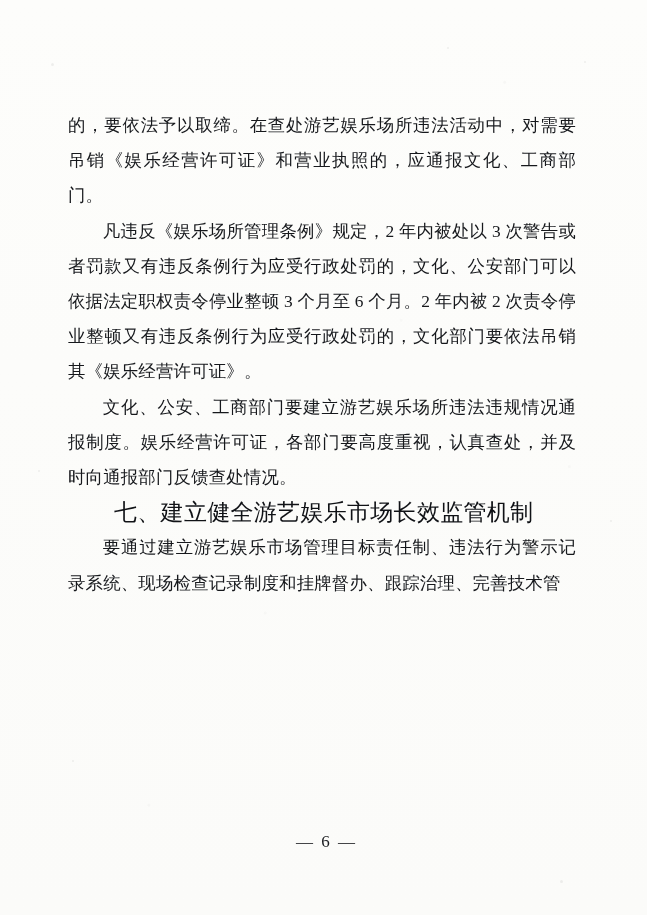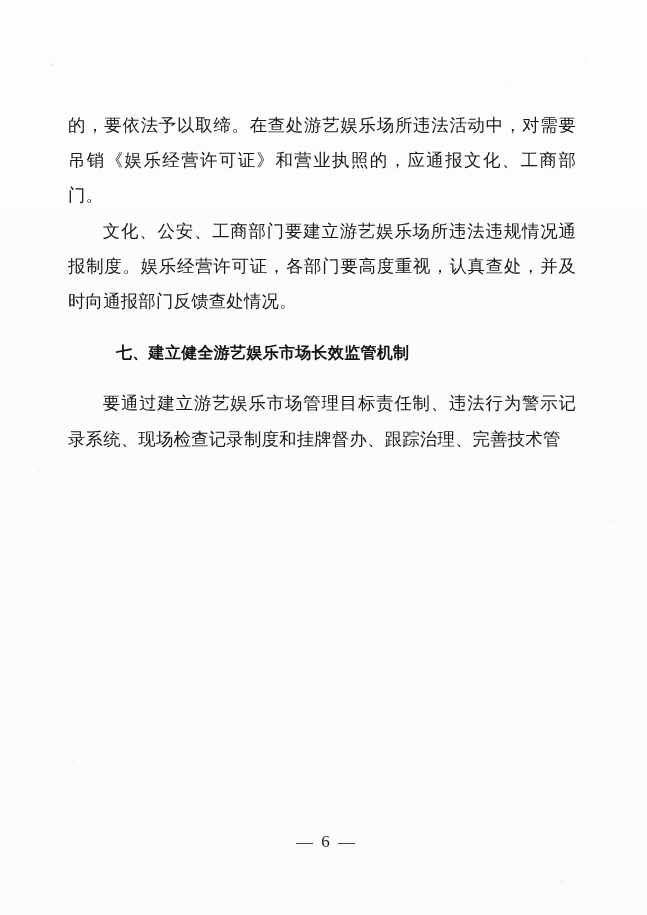"凡违反《娱乐场所管理条例》规定，2 年内被处以 3" p.para { html: none -> <p>凡违反《娱乐场所管理条例》规定，2 年内被处以 3 次警告或者罚款又有违反条例行为应受行政处罚的，文化、公安部门可以依据法定职权责令停业整顿 3 个月至 6 个月。2 年内被 2 次责令停业整顿又有违反条例行为应受行政处罚的，文化部门要依法吊销其《娱乐经营许可证》。</p> }
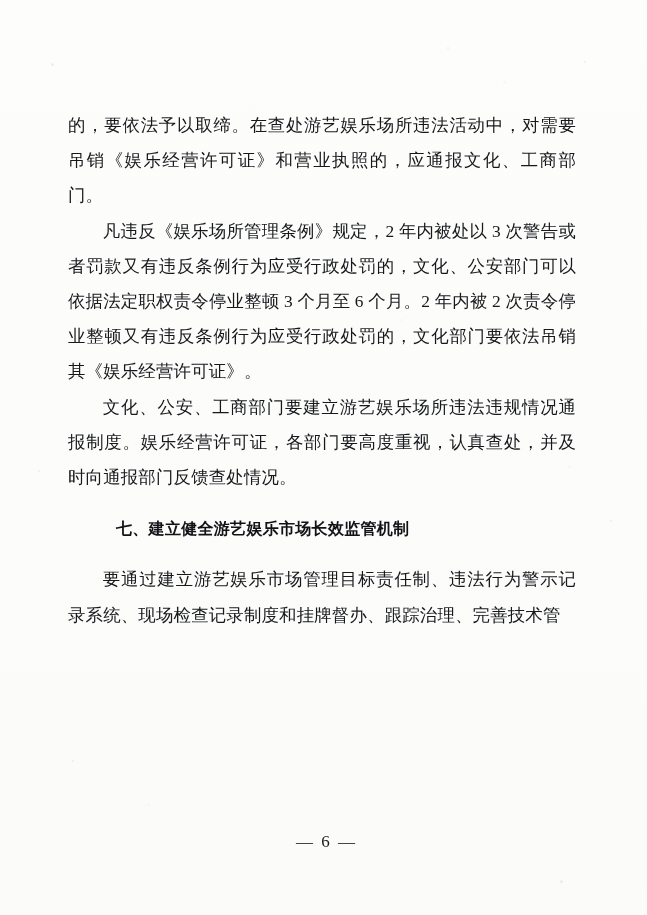"七、建立健全游艺娱乐市场长效监管机制" p.heading { font-size: 16px -> 23px; font-weight: bold -> normal; margin: 16px -> 0 }
